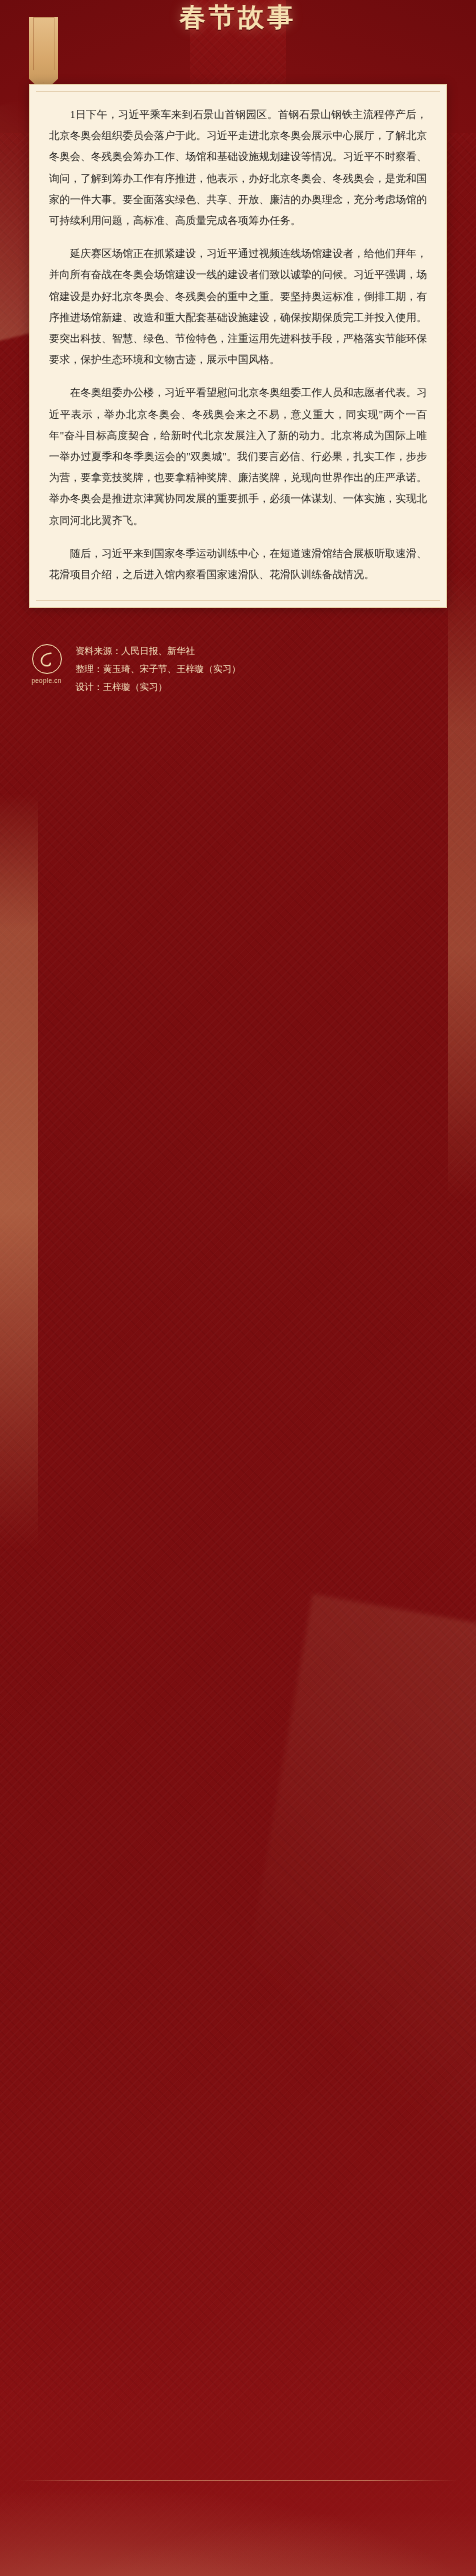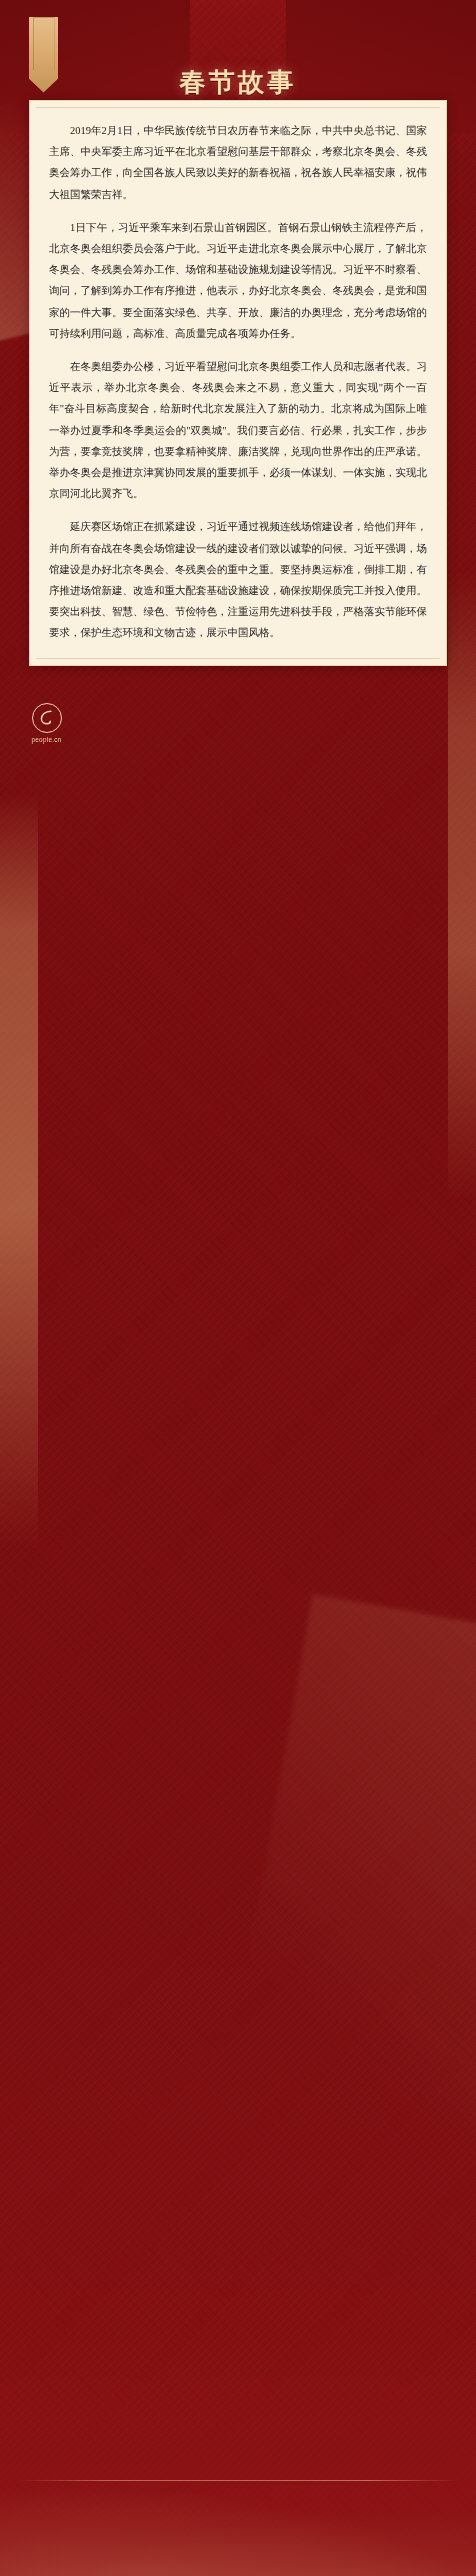"春节故事" .header { align-items: flex-end -> flex-start; height: 100px -> 84px }
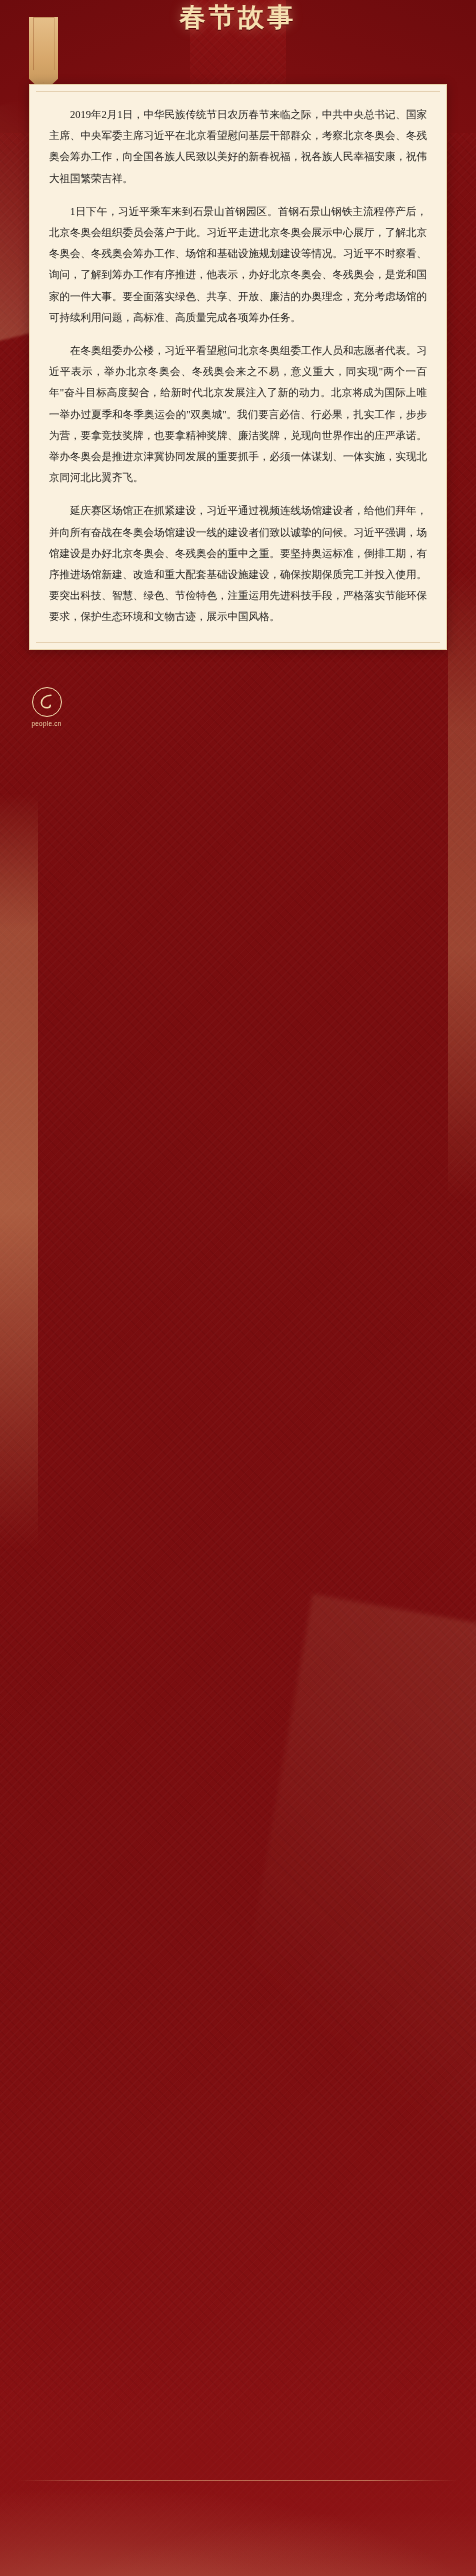"2019年2月1日，中华民族传统节日农历春节来临之际，中共中央总书记、国家主席、" p.para { html: <p>2019年2月1日，中华民族传统节日农历春节来临之际，中共中央总书记、国家主席、中央军委主席习近平在北京看望慰问基层干部群众，考察北京冬奥会、冬残奥会筹办工作，向全国各族人民致以美好的新春祝福，祝各族人民幸福安康，祝伟大祖国繁荣吉祥。</p> -> none }
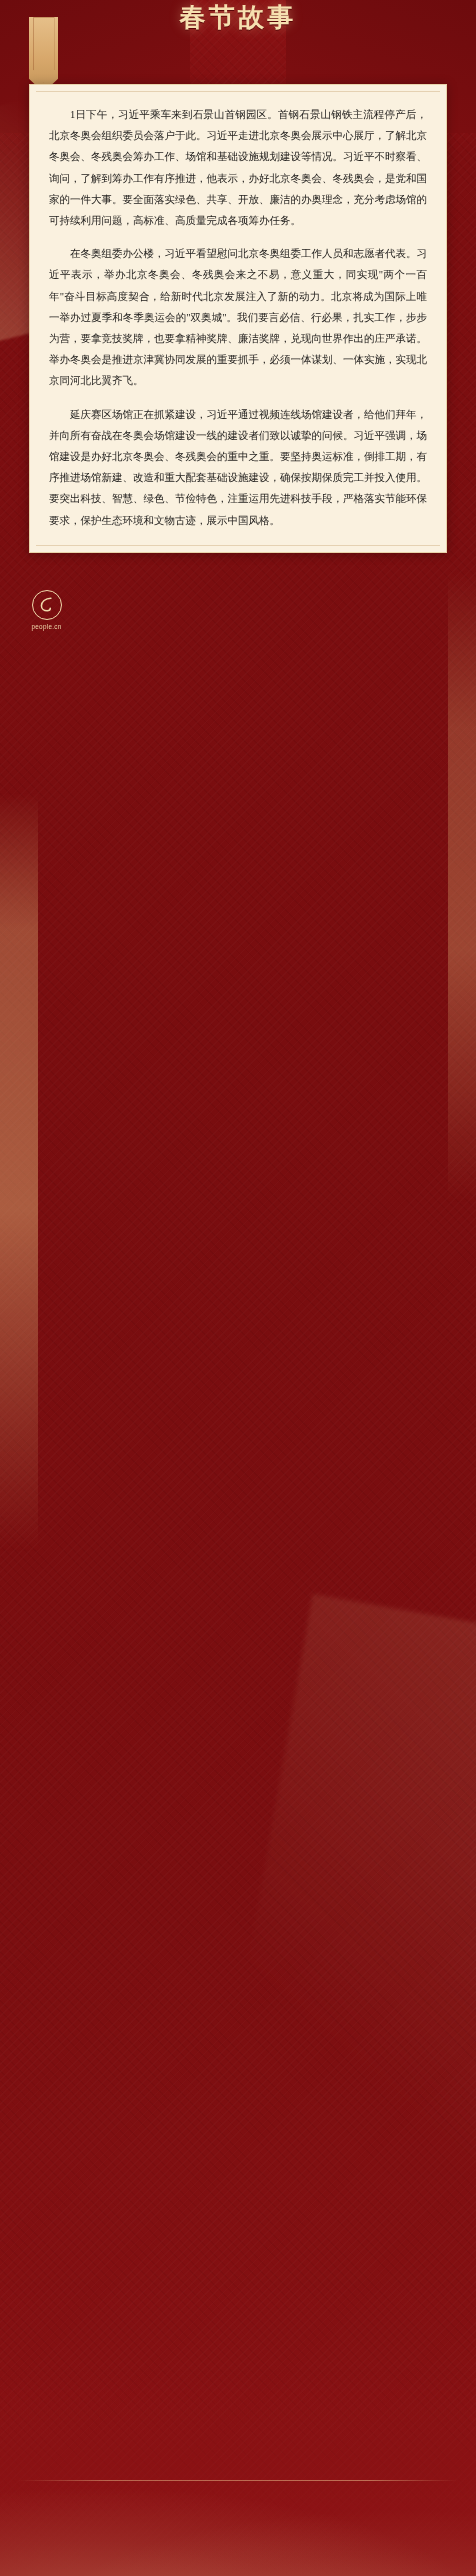"在冬奥组委办公楼，习近平看望慰问北京冬奥组委工作人员和志愿者代表。习近平表示，举" p.para { order: before "延庆赛区场馆正在抓紧建设，习近平通过视频连线场馆建设者，给他们拜年，并向所有奋战" -> after "延庆赛区场馆正在抓紧建设，习近平通过视频连线场馆建设者，给他们拜年，并向所有奋战" }
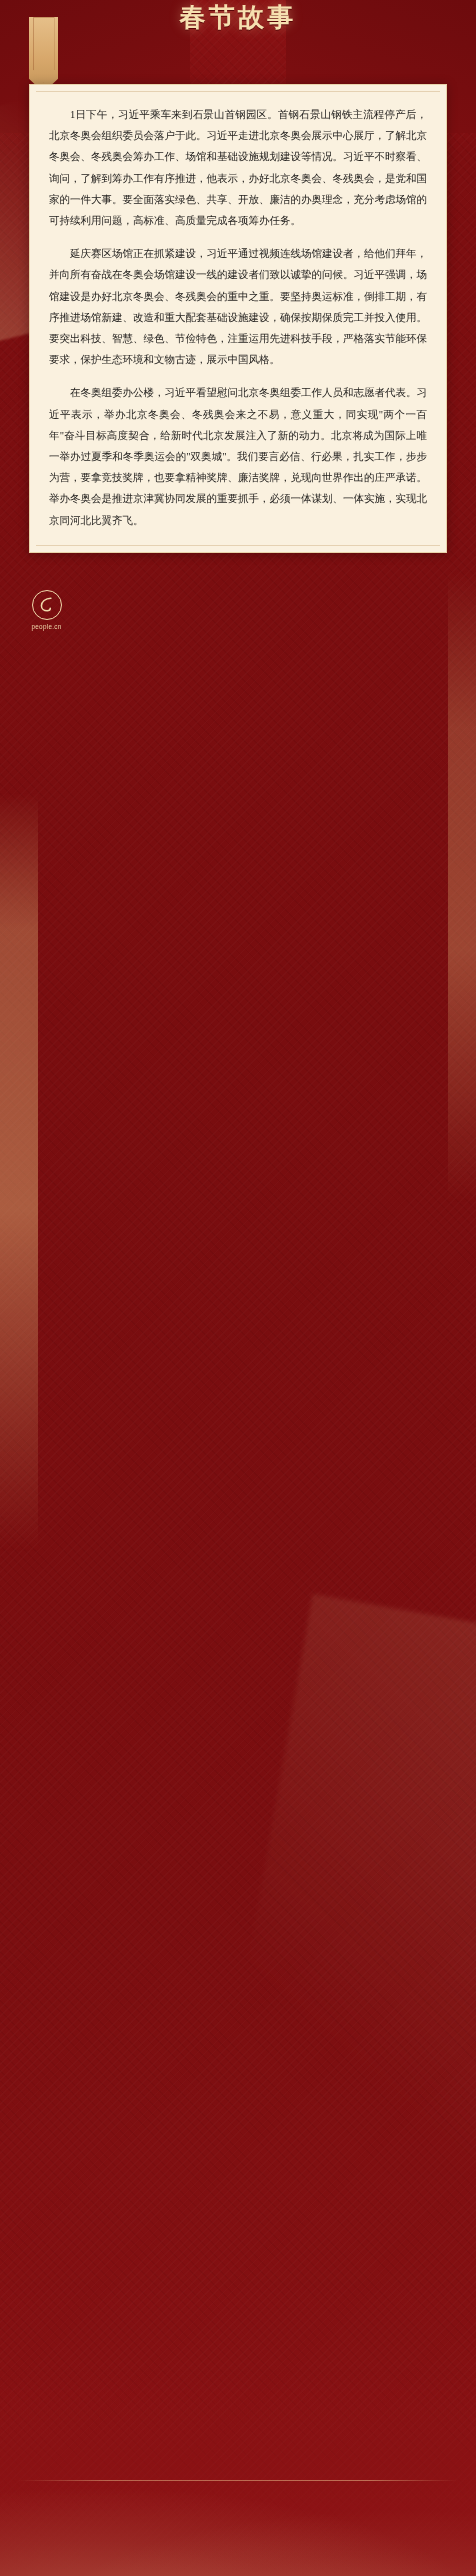"随后，习近平来到国家冬季运动训练中心，在短道速滑馆结合展板听取速滑、花滑项目介绍" p.para { html: none -> <p>随后，习近平来到国家冬季运动训练中心，在短道速滑馆结合展板听取速滑、花滑项目介绍，之后进入馆内察看国家速滑队、花滑队训练备战情况。</p> }
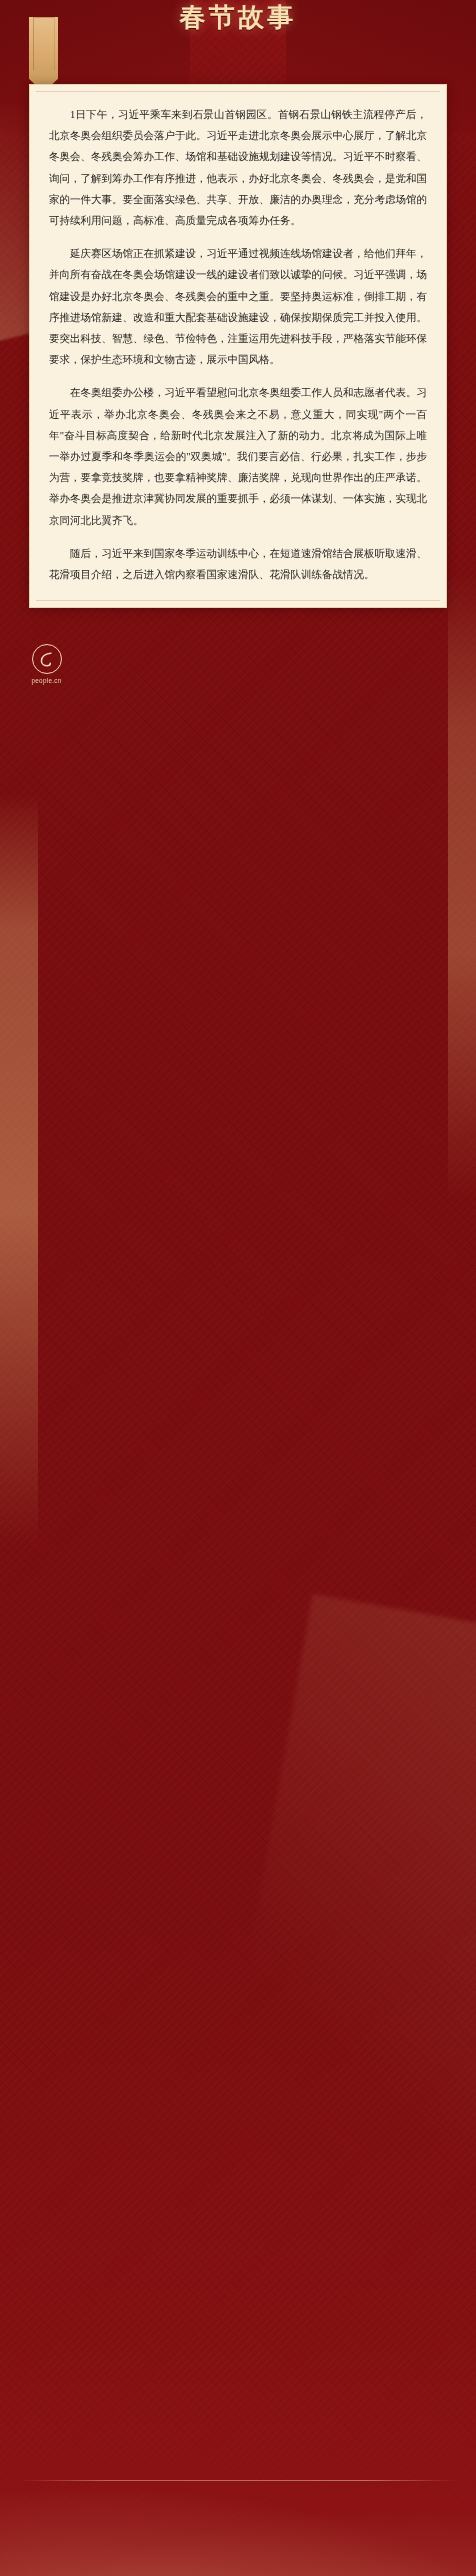"资料来源：人民日报、新华社" div.credit-lines { html: none -> <div> <div>资料来源：人民日报、新华社</div> <div>整理：黄玉琦、宋子节、王梓璇（实习）</div> <div>设计：王梓璇（实习）</div> </div> }
